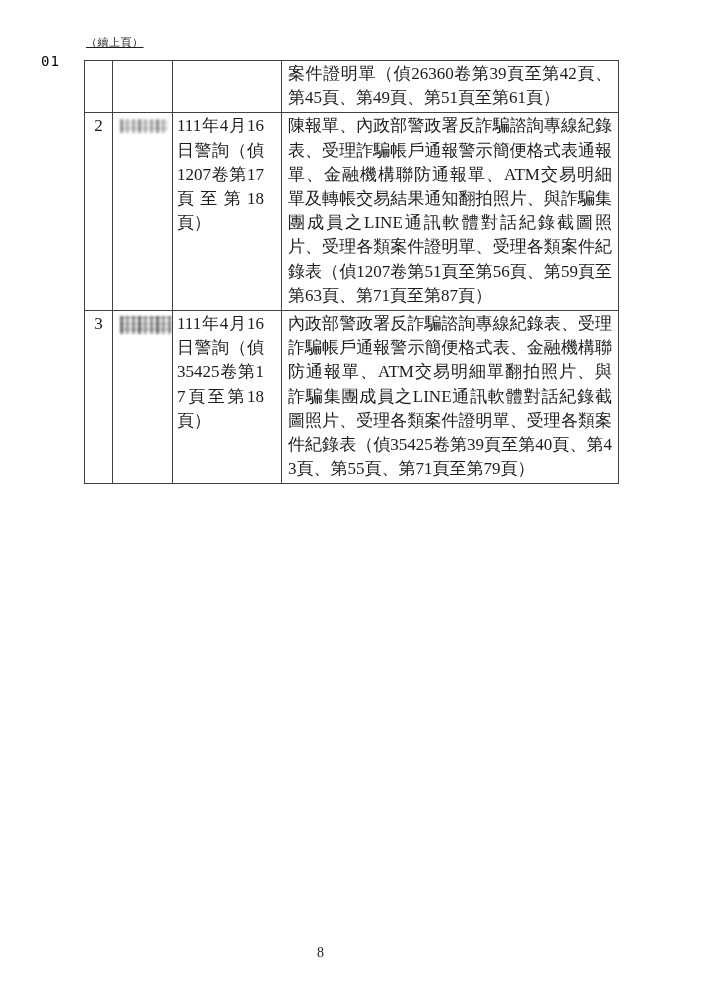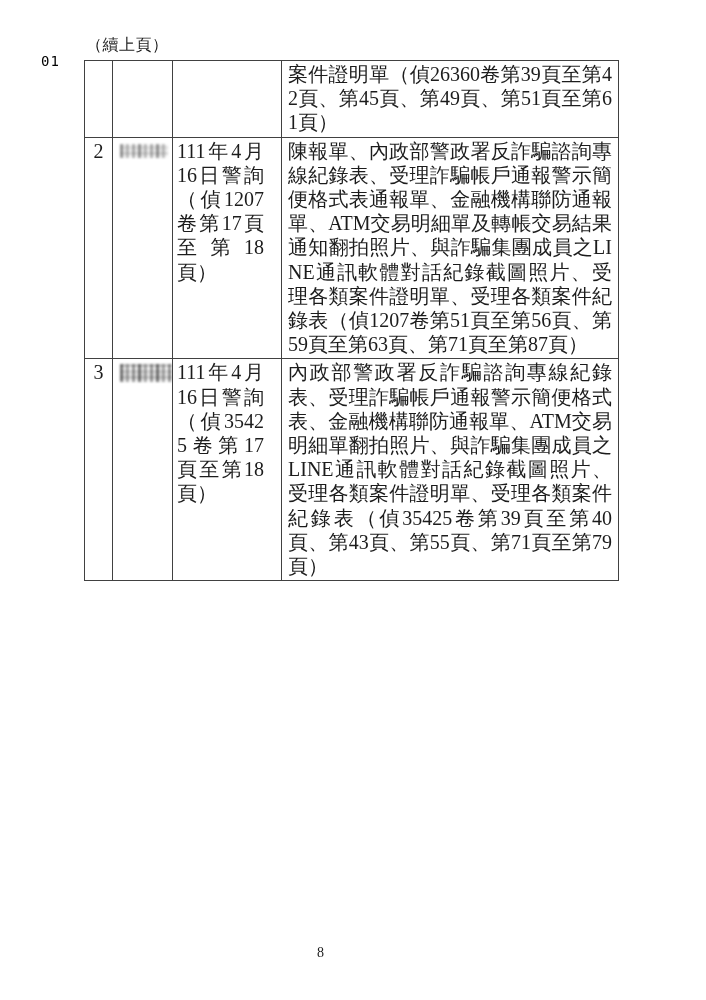"（續上頁）" .continued-note { font-size: 16px -> 11px; text-decoration: none -> underline }
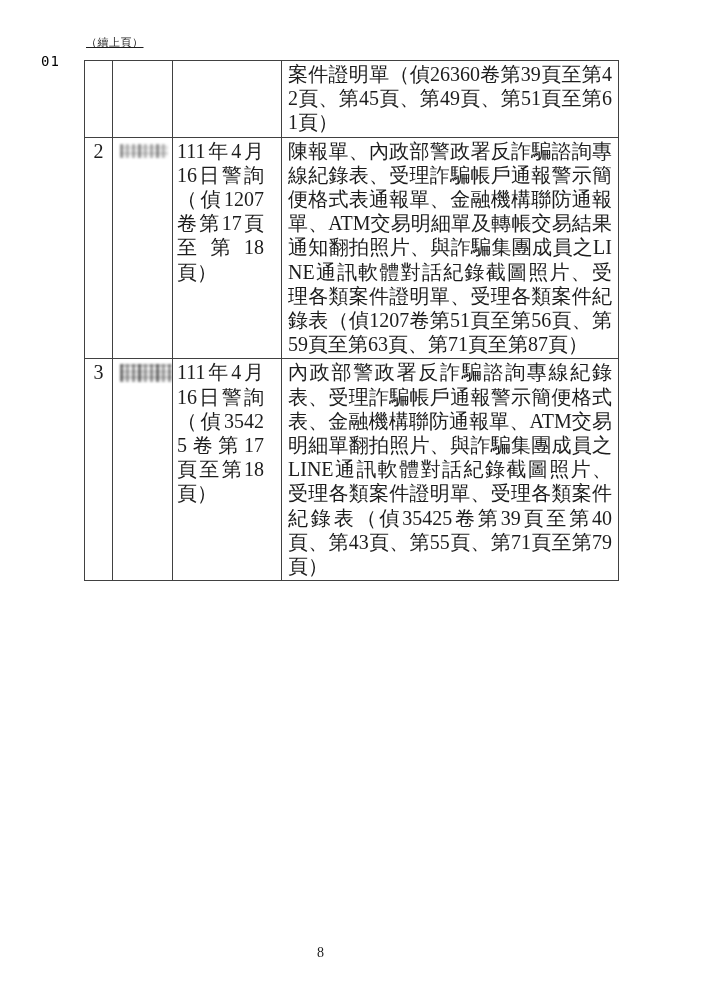"案件證明單（偵26360卷第39頁至第42頁、第45頁、第49頁、第51頁至第6" .evidence-table td { font-size: 20px -> 17px }
